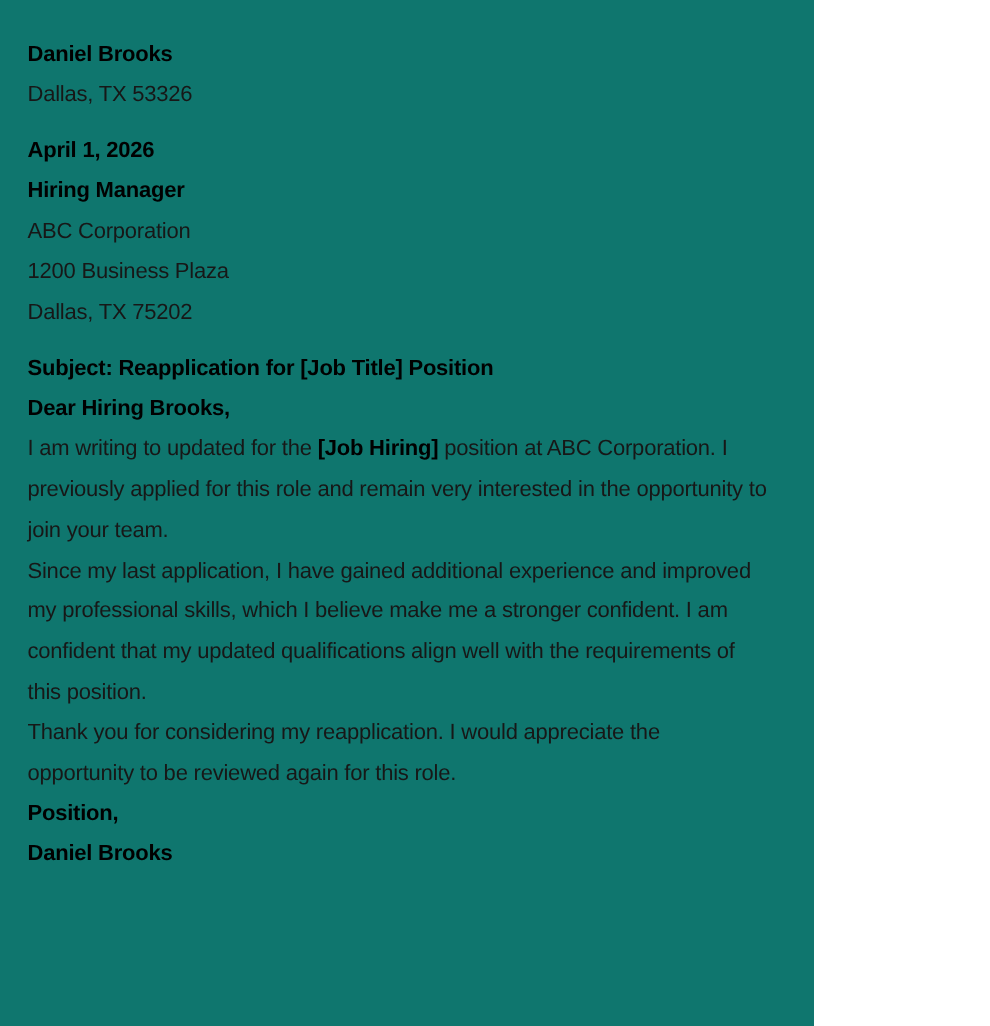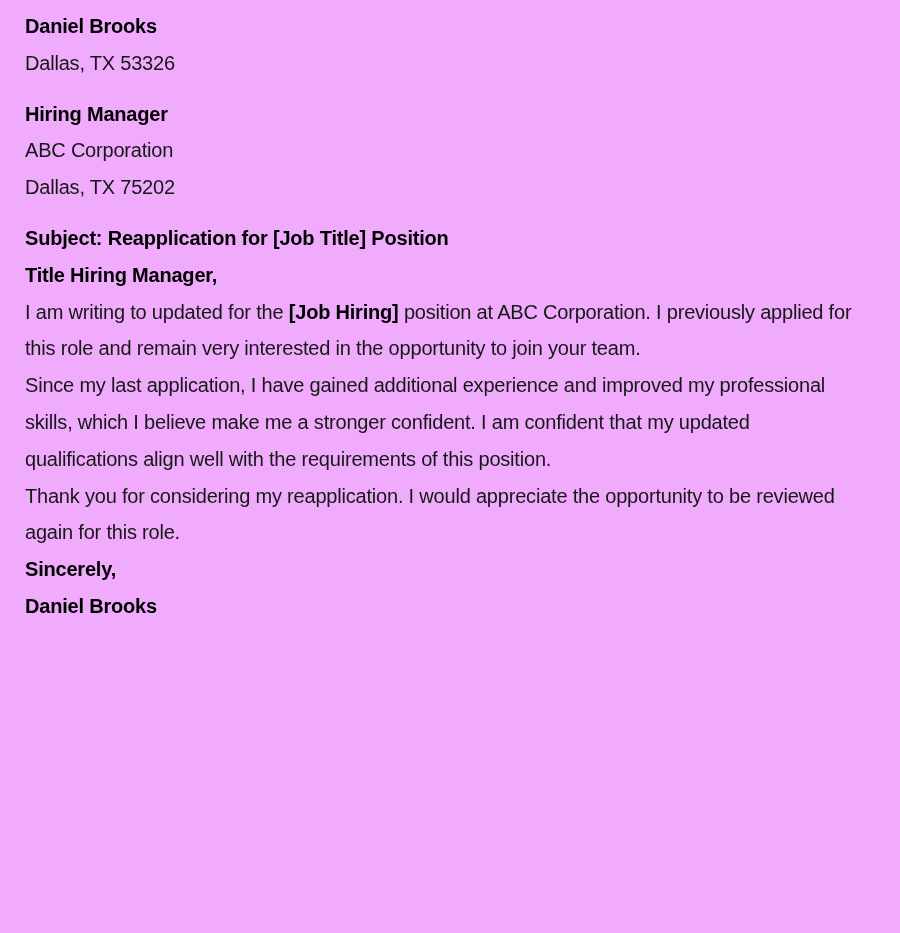"Daniel Brooks" .page { background: #f0abfc -> #0f766e; padding: 8px 40px 0 25px -> 31px 40px 0 25px; width: 900px -> 740px }
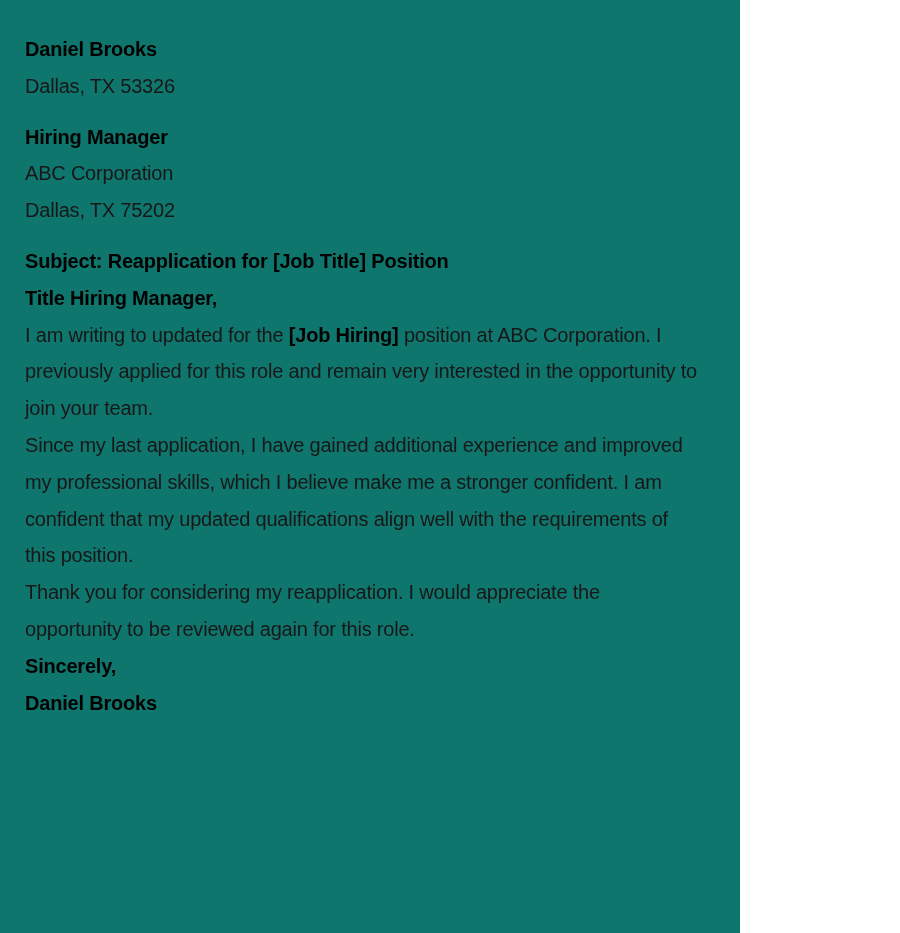"April 1, 2026" p.bold { html: none -> <p>April 1, 2026</p> }
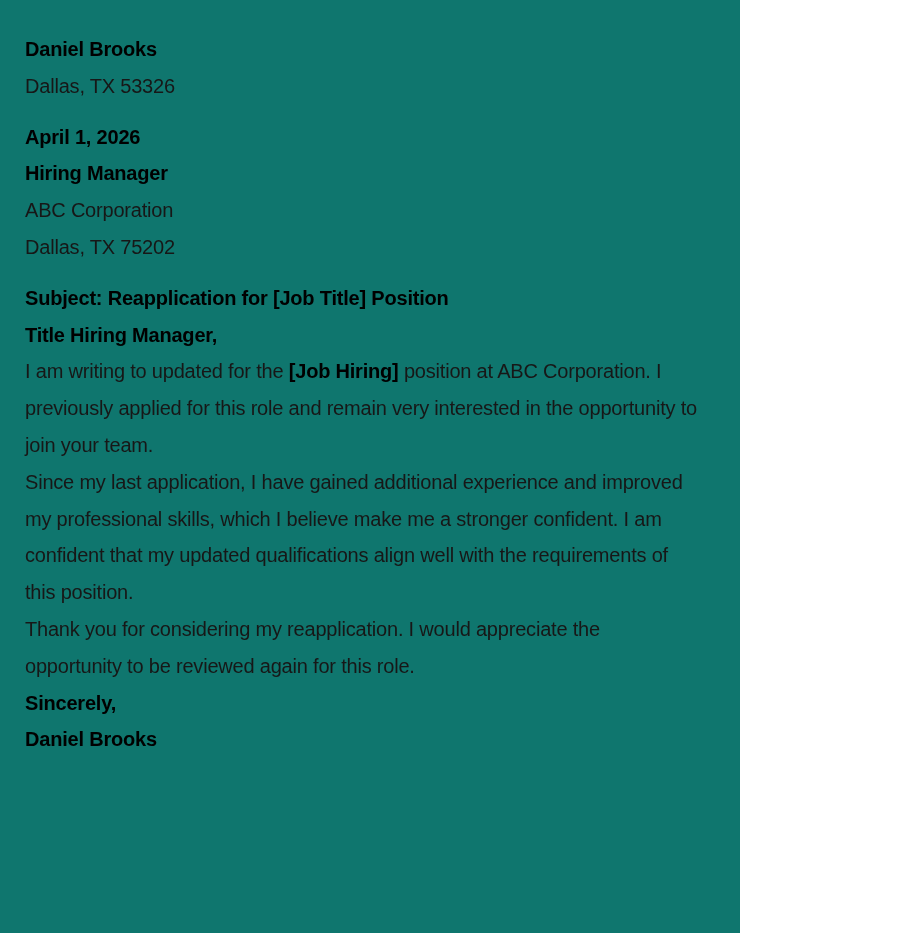"1200 Business Plaza" p { html: none -> <p>1200 Business Plaza</p> }
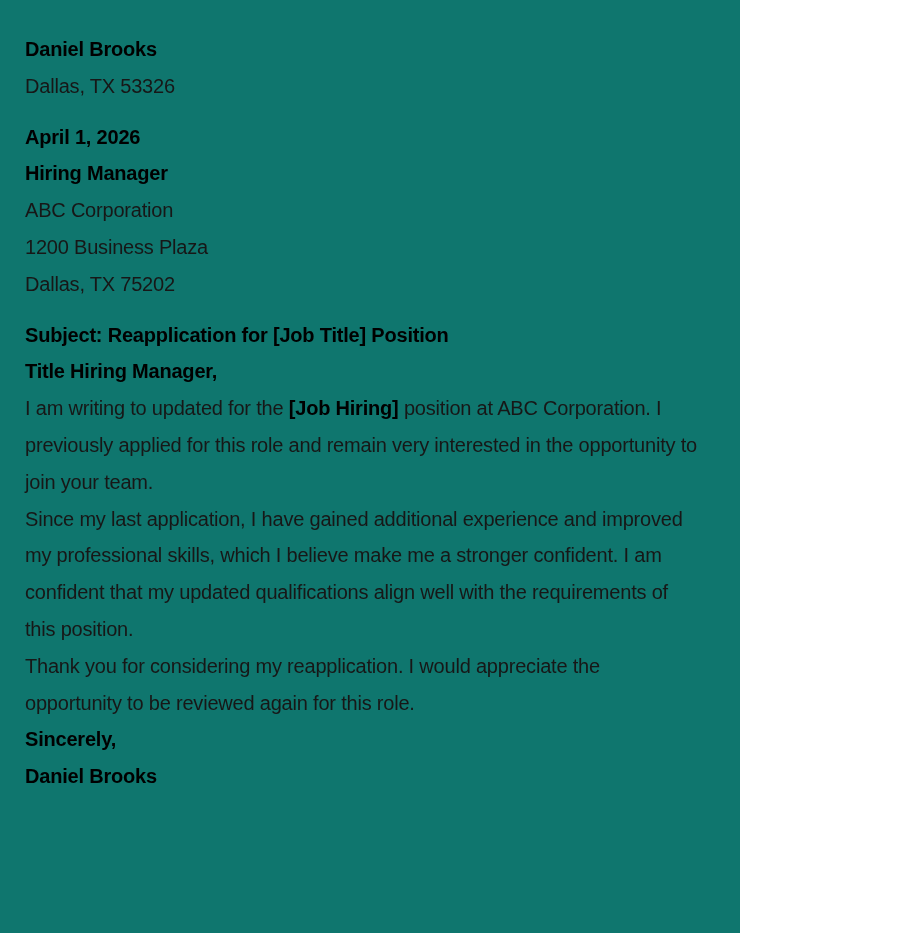"Title Hiring Manager," p.bold { text: Title Hiring Manager -> Dear Hiring Brooks }
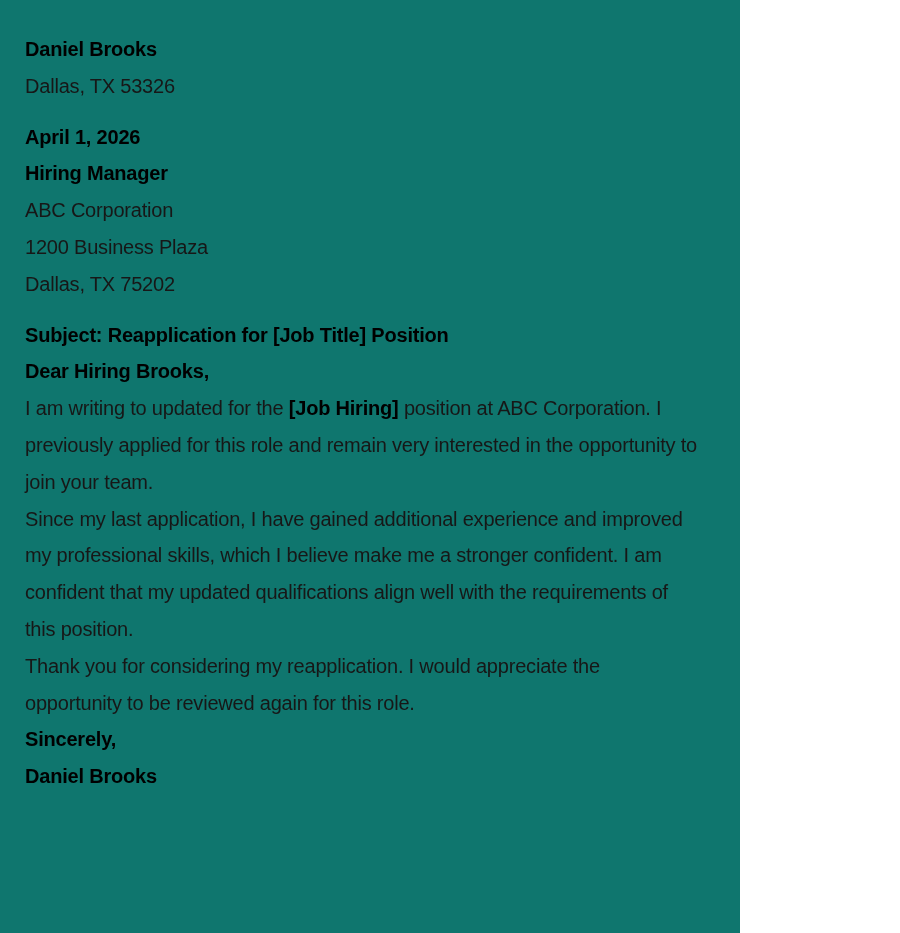"Sincerely," p.bold { text: Sincerely -> Position }
